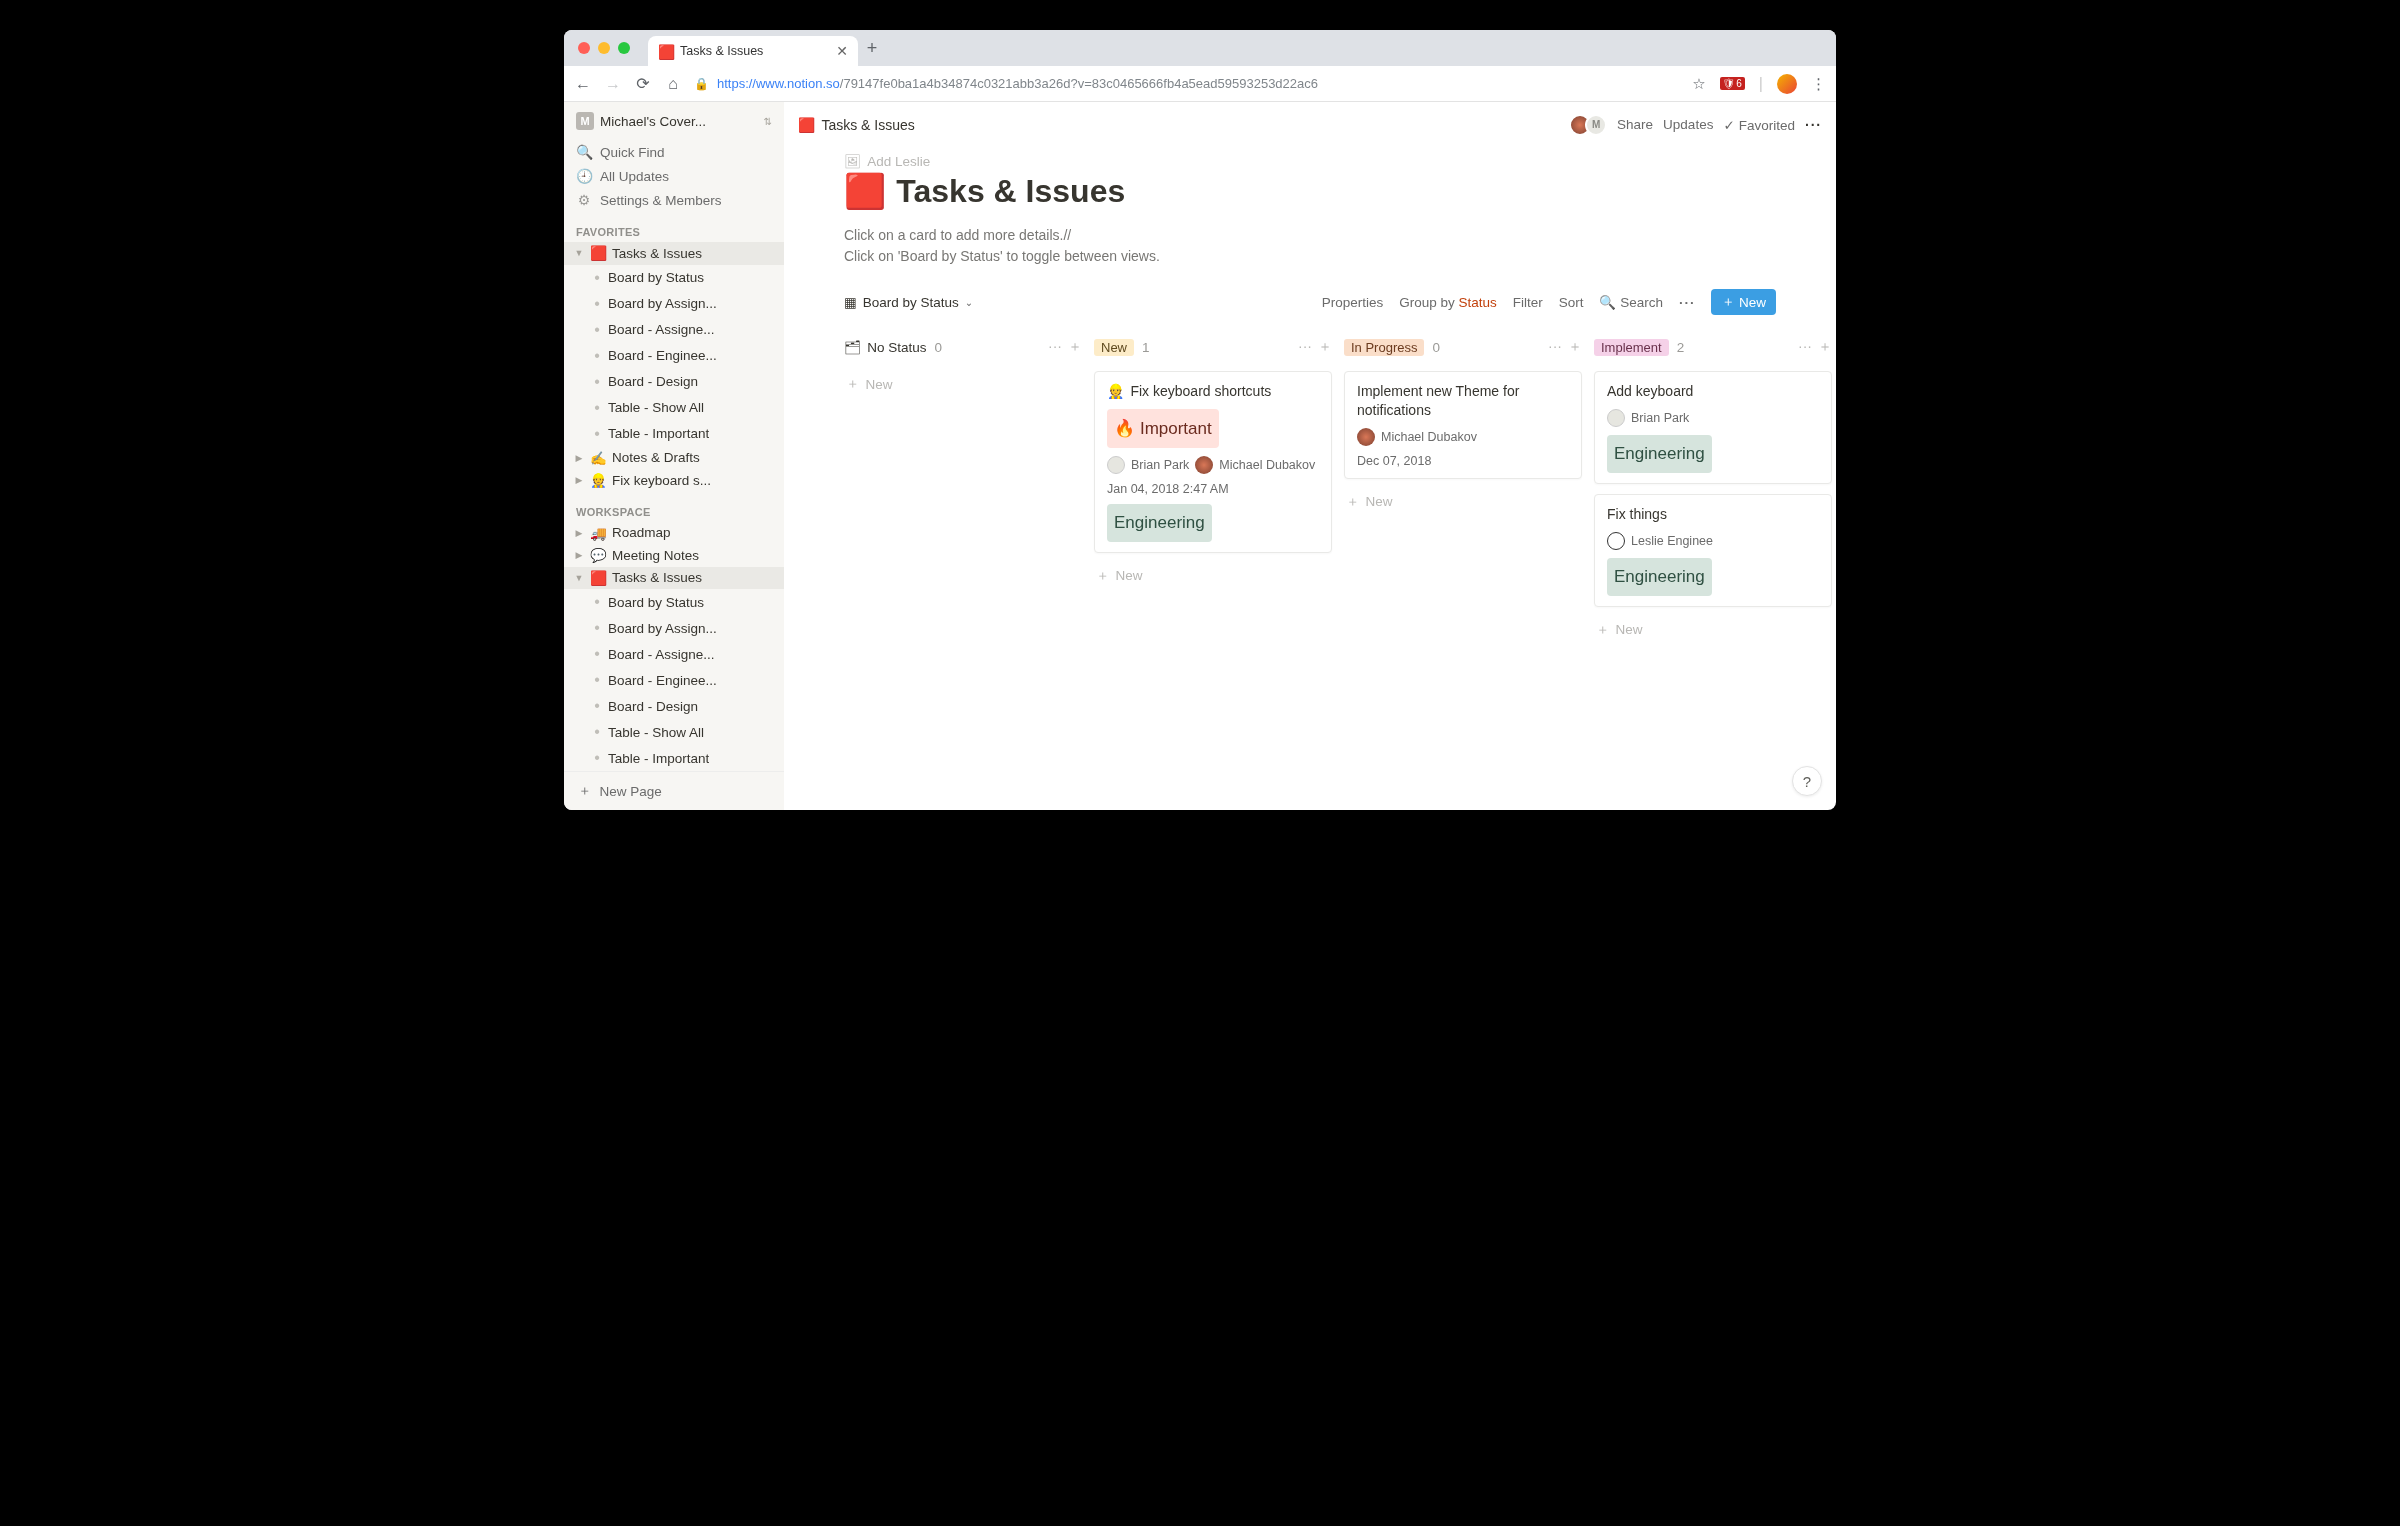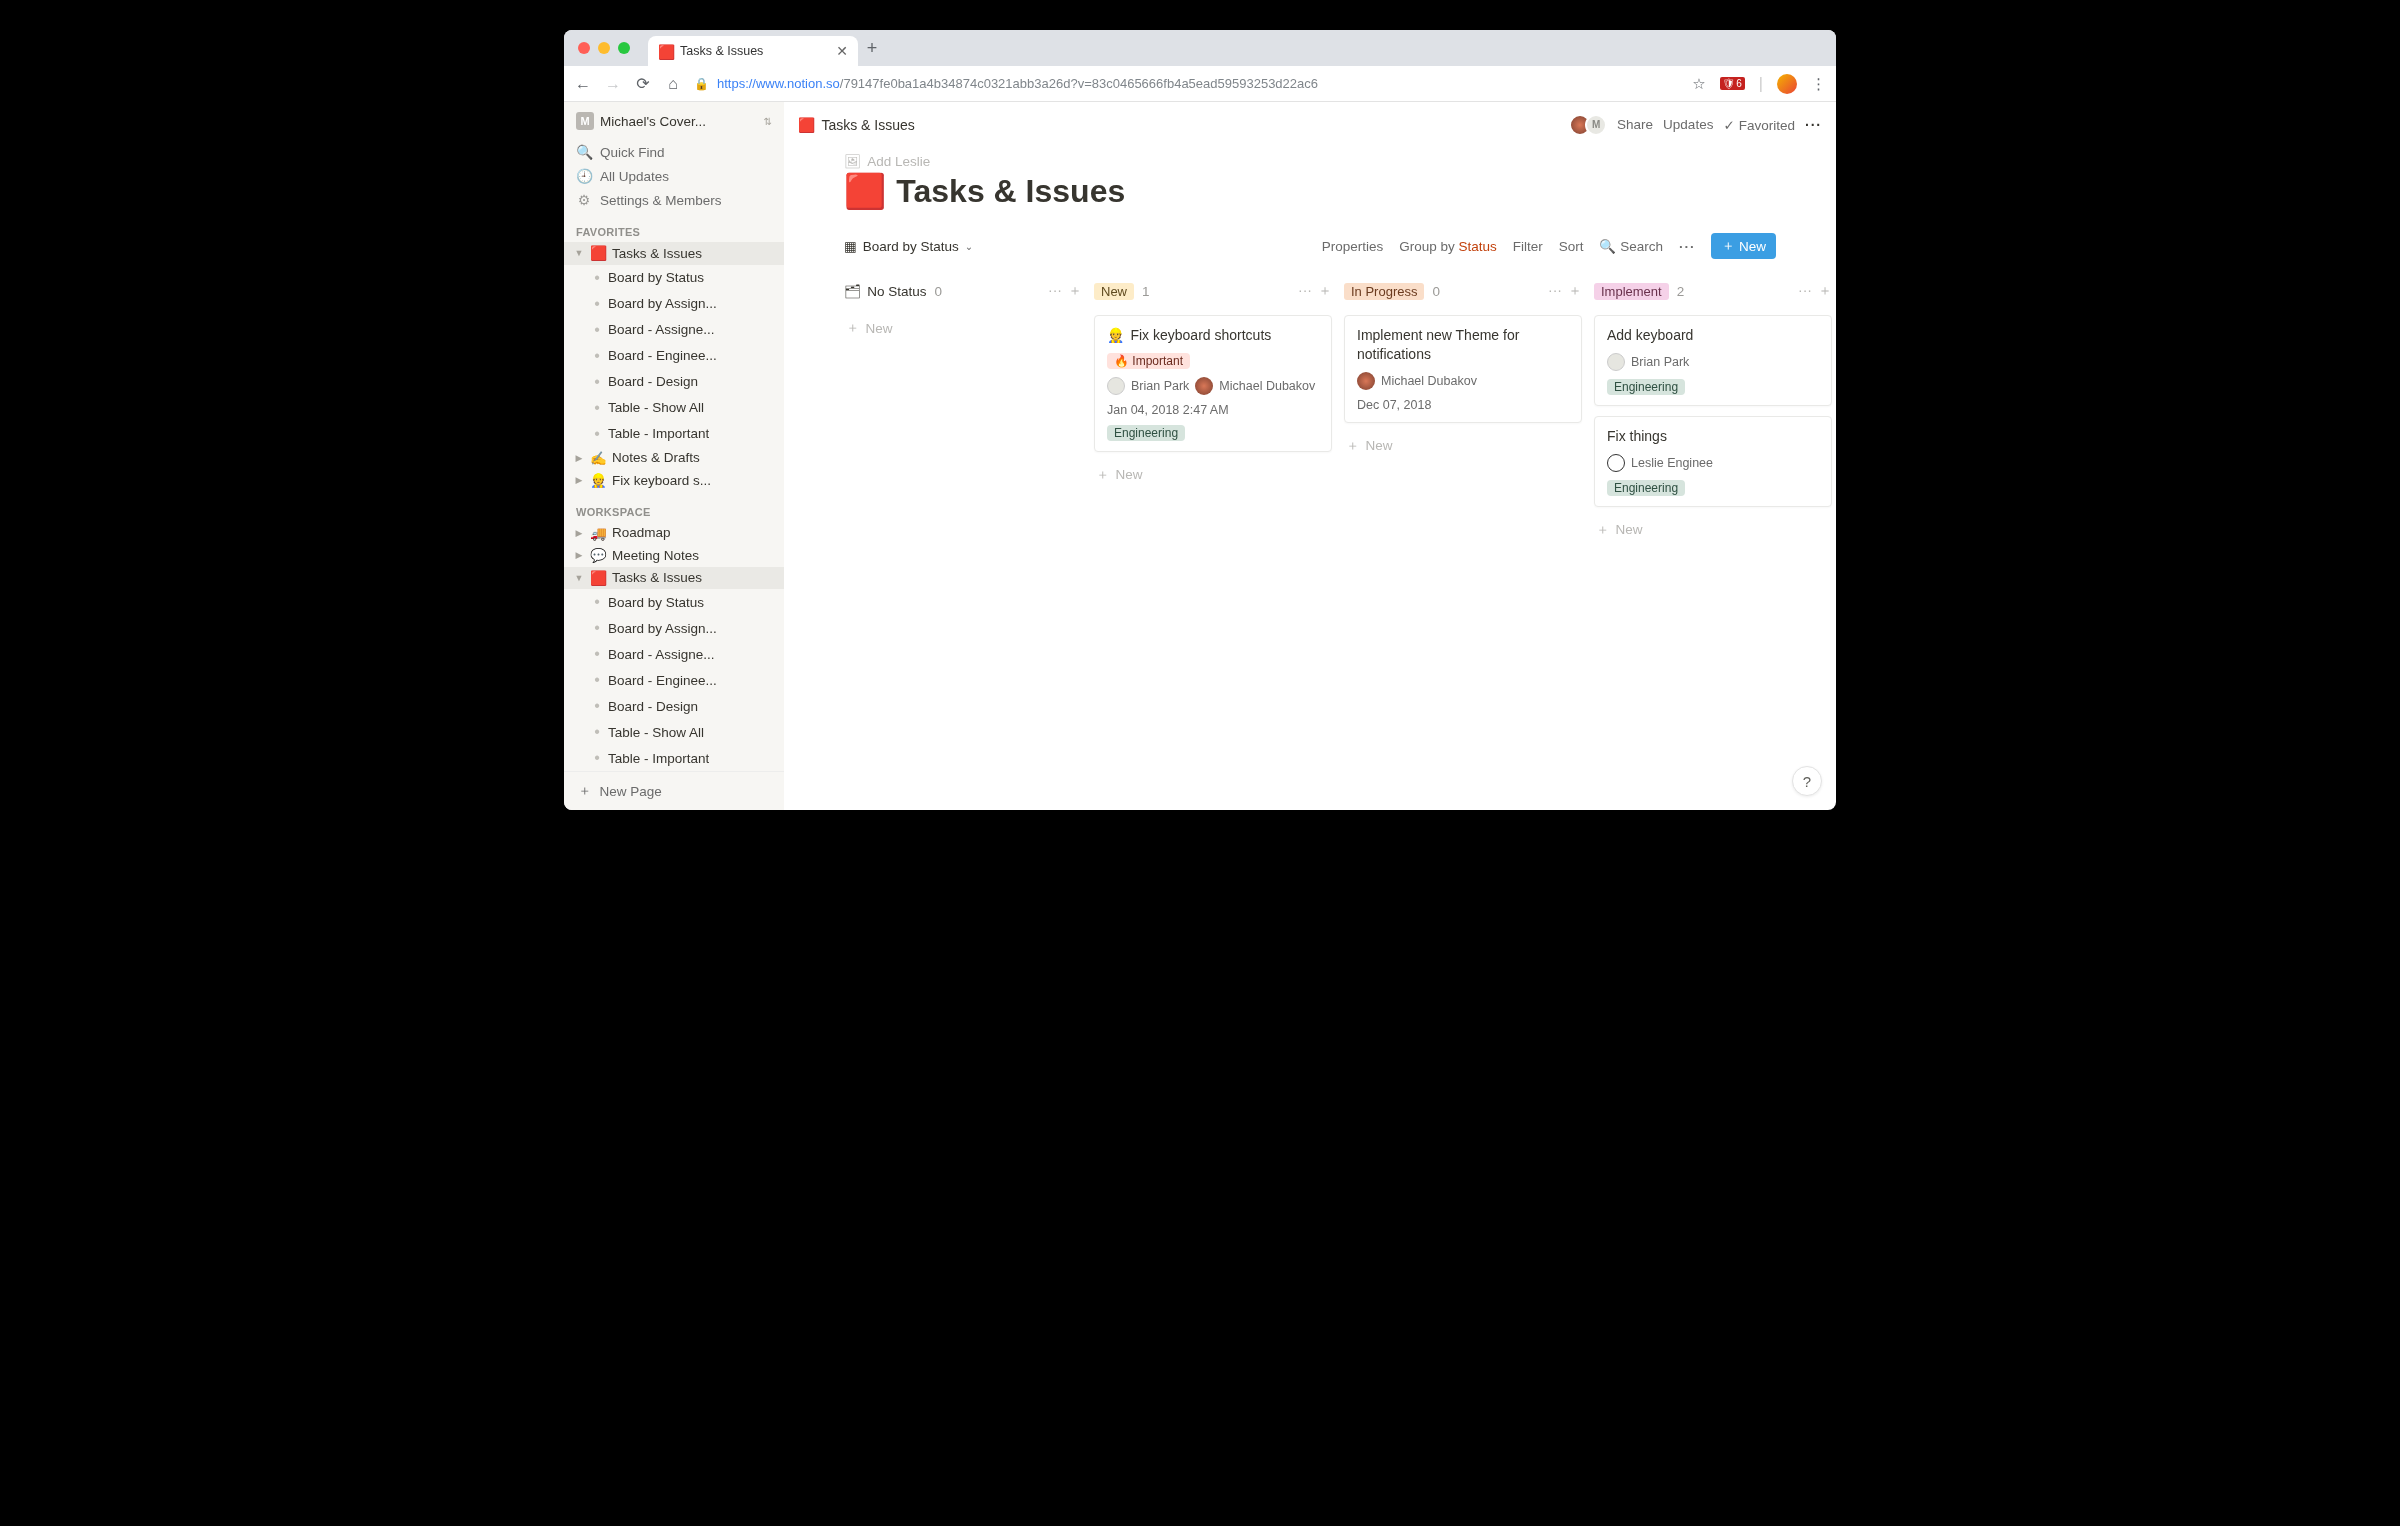"Click on a card to" div.subtitle { html: none -> <div> <div>Click on a card to add more details.//</div> <div>Click on 'Board by Status' to toggle between views.</div> </div> }
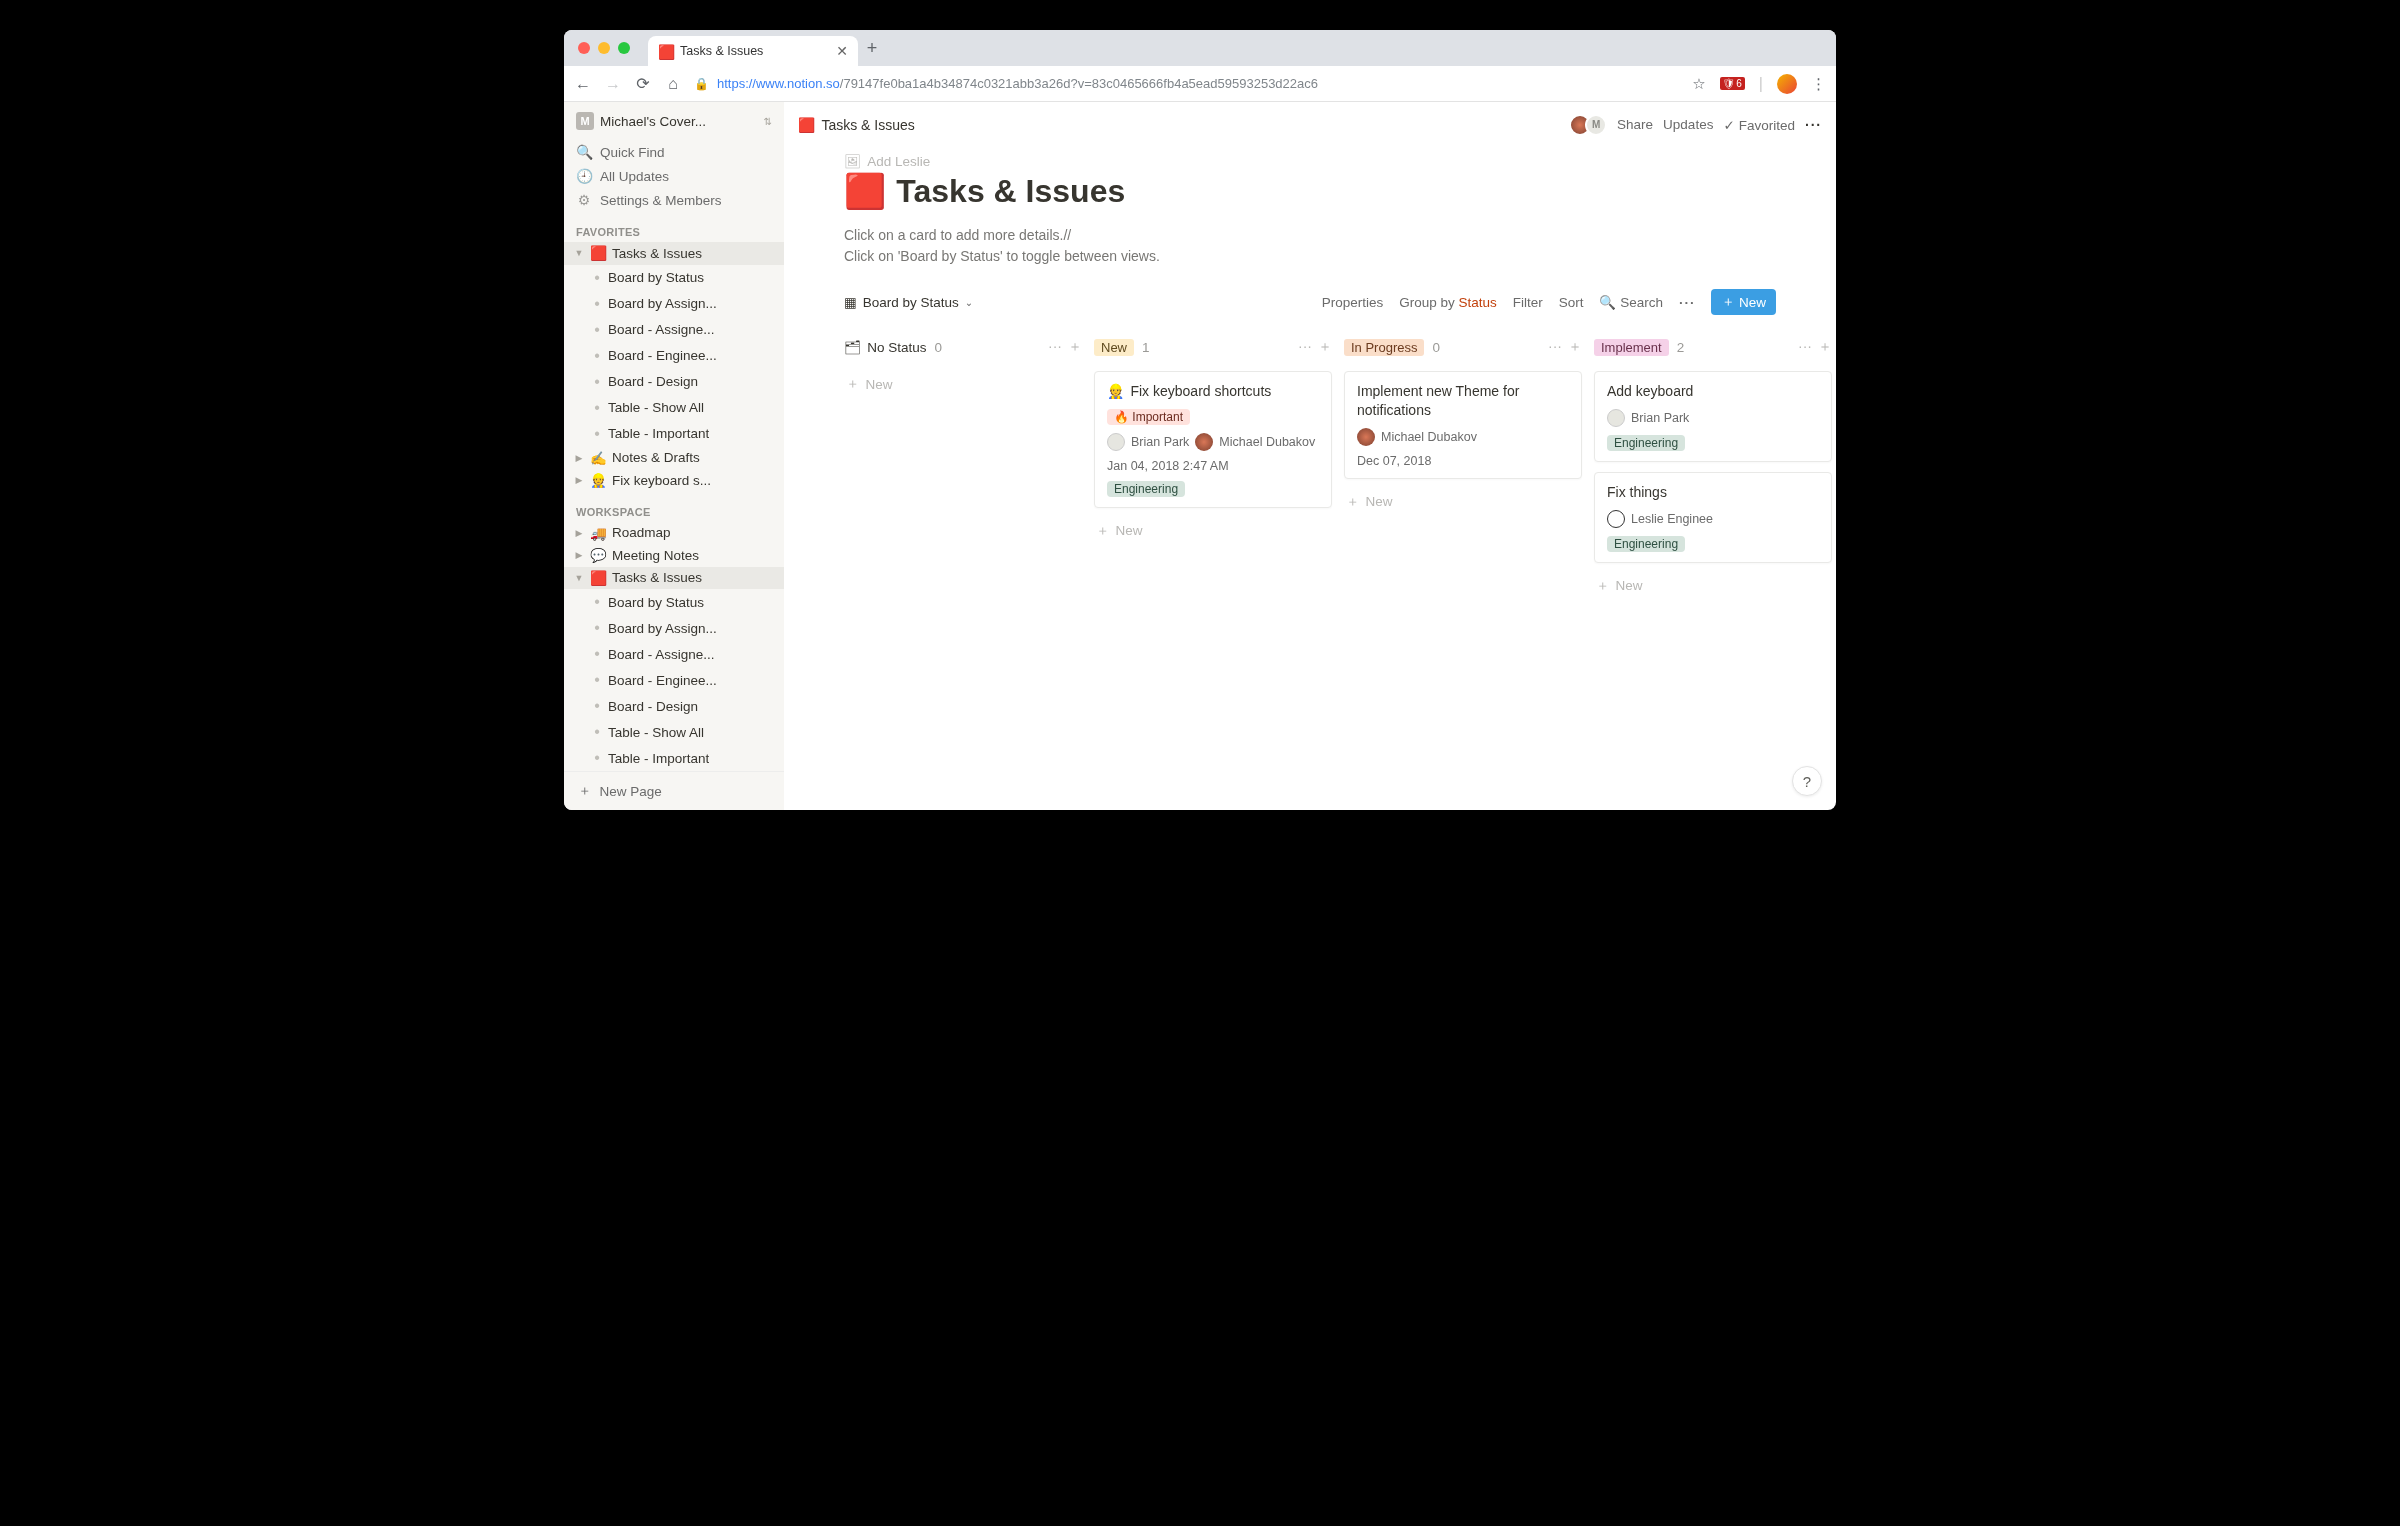"🔥 Important" .tag { font-size: 12px -> 17px; padding: 1px 7px -> 9px 7px }
